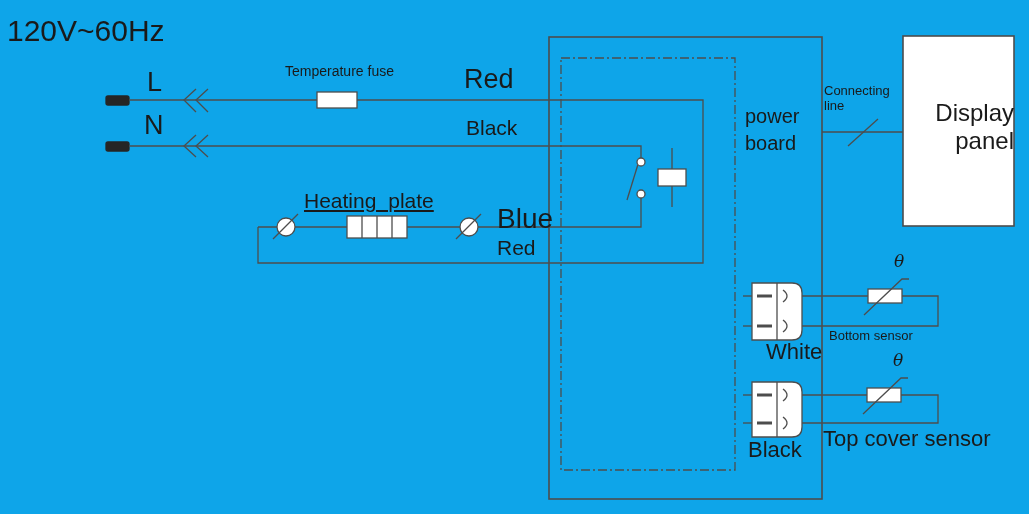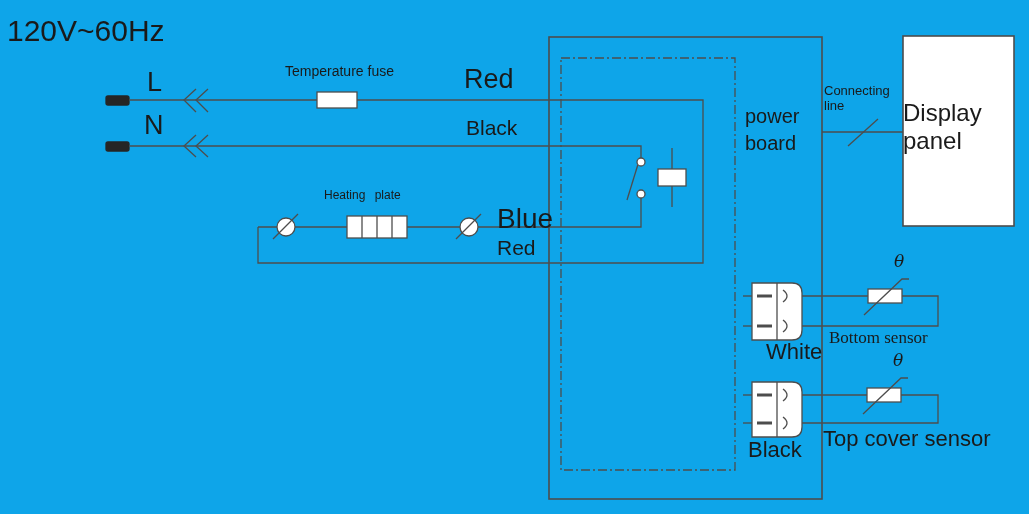"Display panel" .lbl-display { text-align: left -> right }
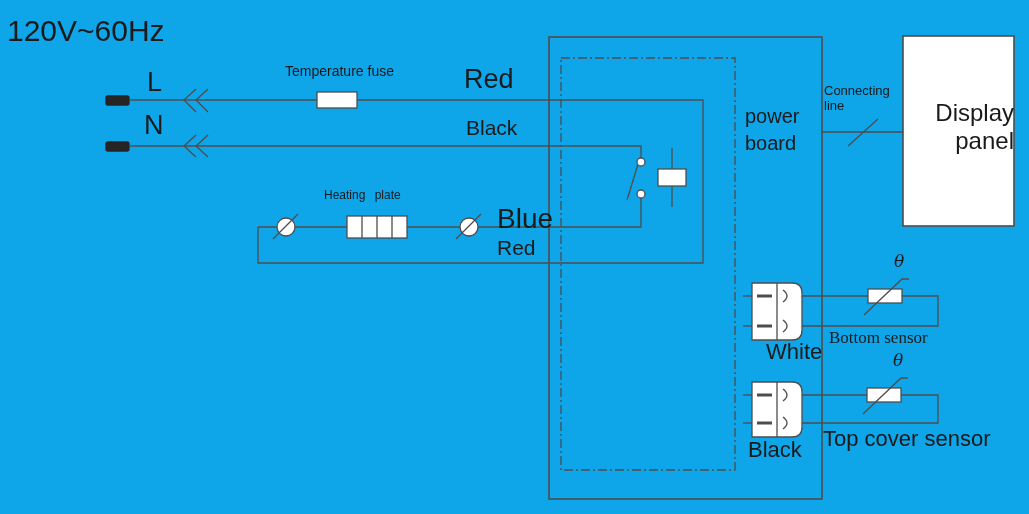"Heating plate" .lbl-heating { font-size: 12px -> 21px; left: 324px -> 304px; text-decoration: none -> underline }
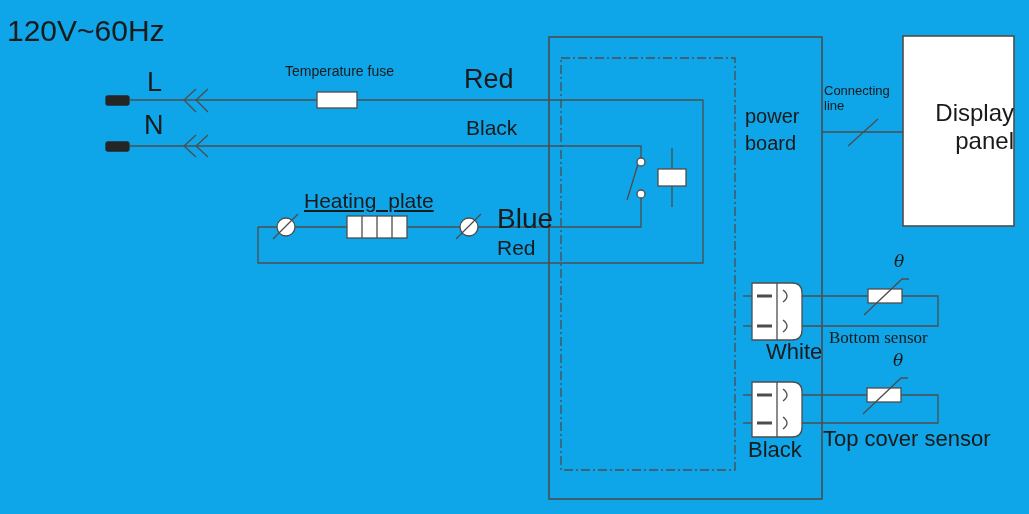"Bottom sensor" .lbl-bottom-sensor { font-family: Liberation Serif, serif -> none; font-size: 17px -> 13px }
